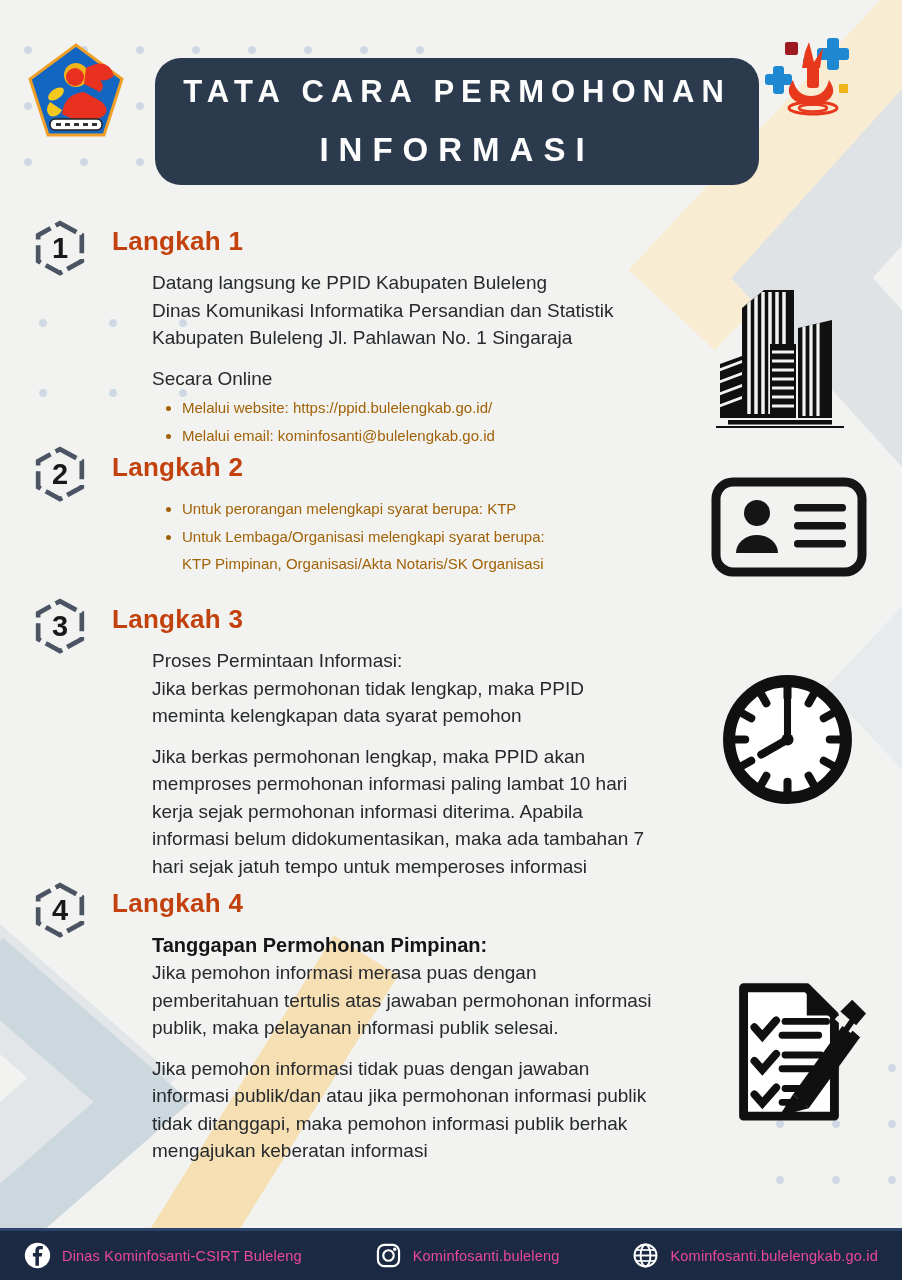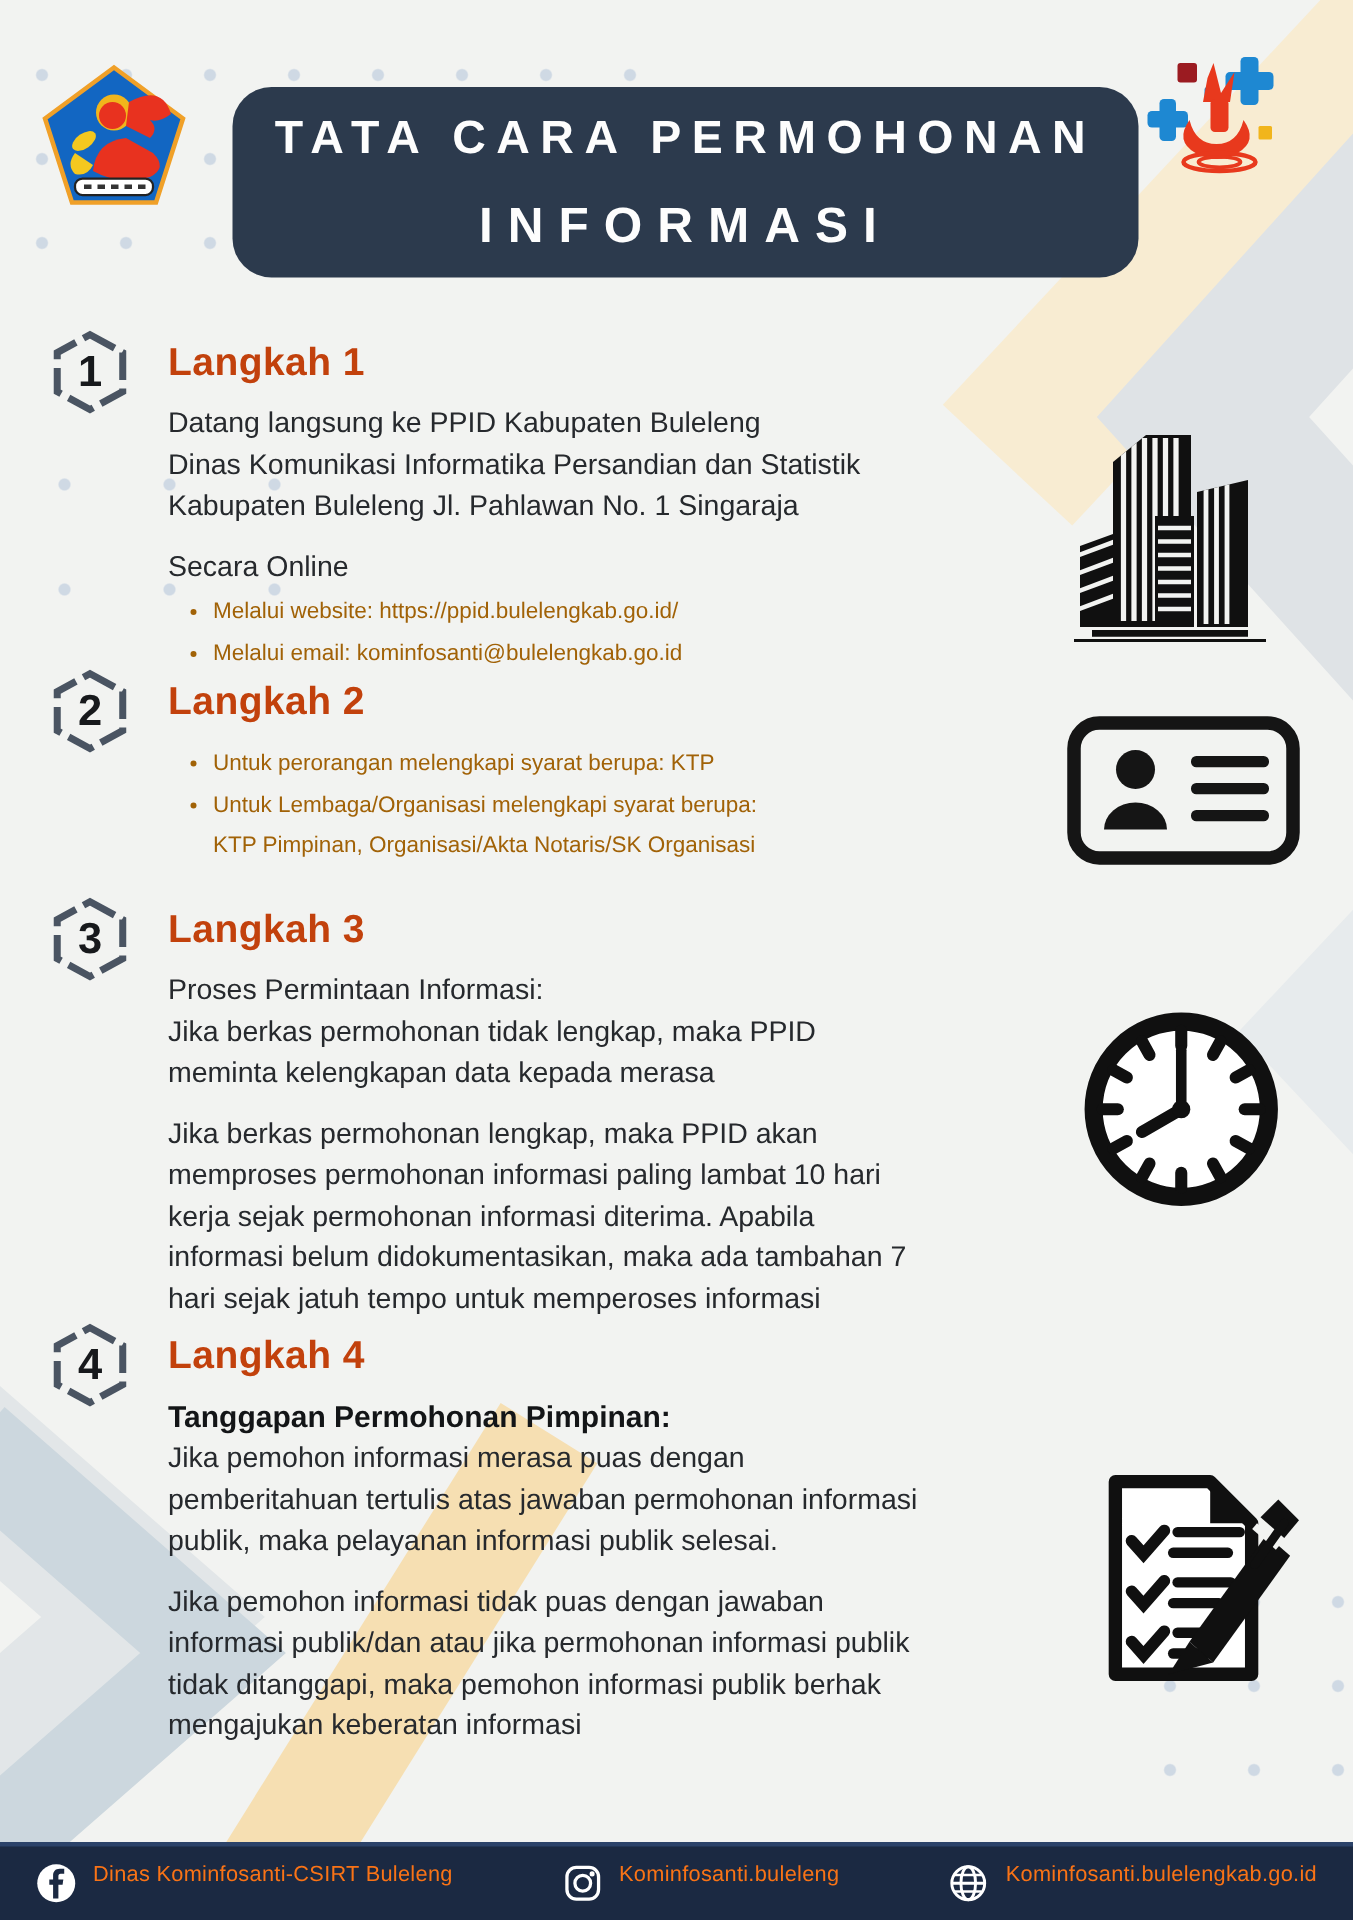"Datang langsung ke PPID Kabupaten" .para { margin-left: none -> 40px }
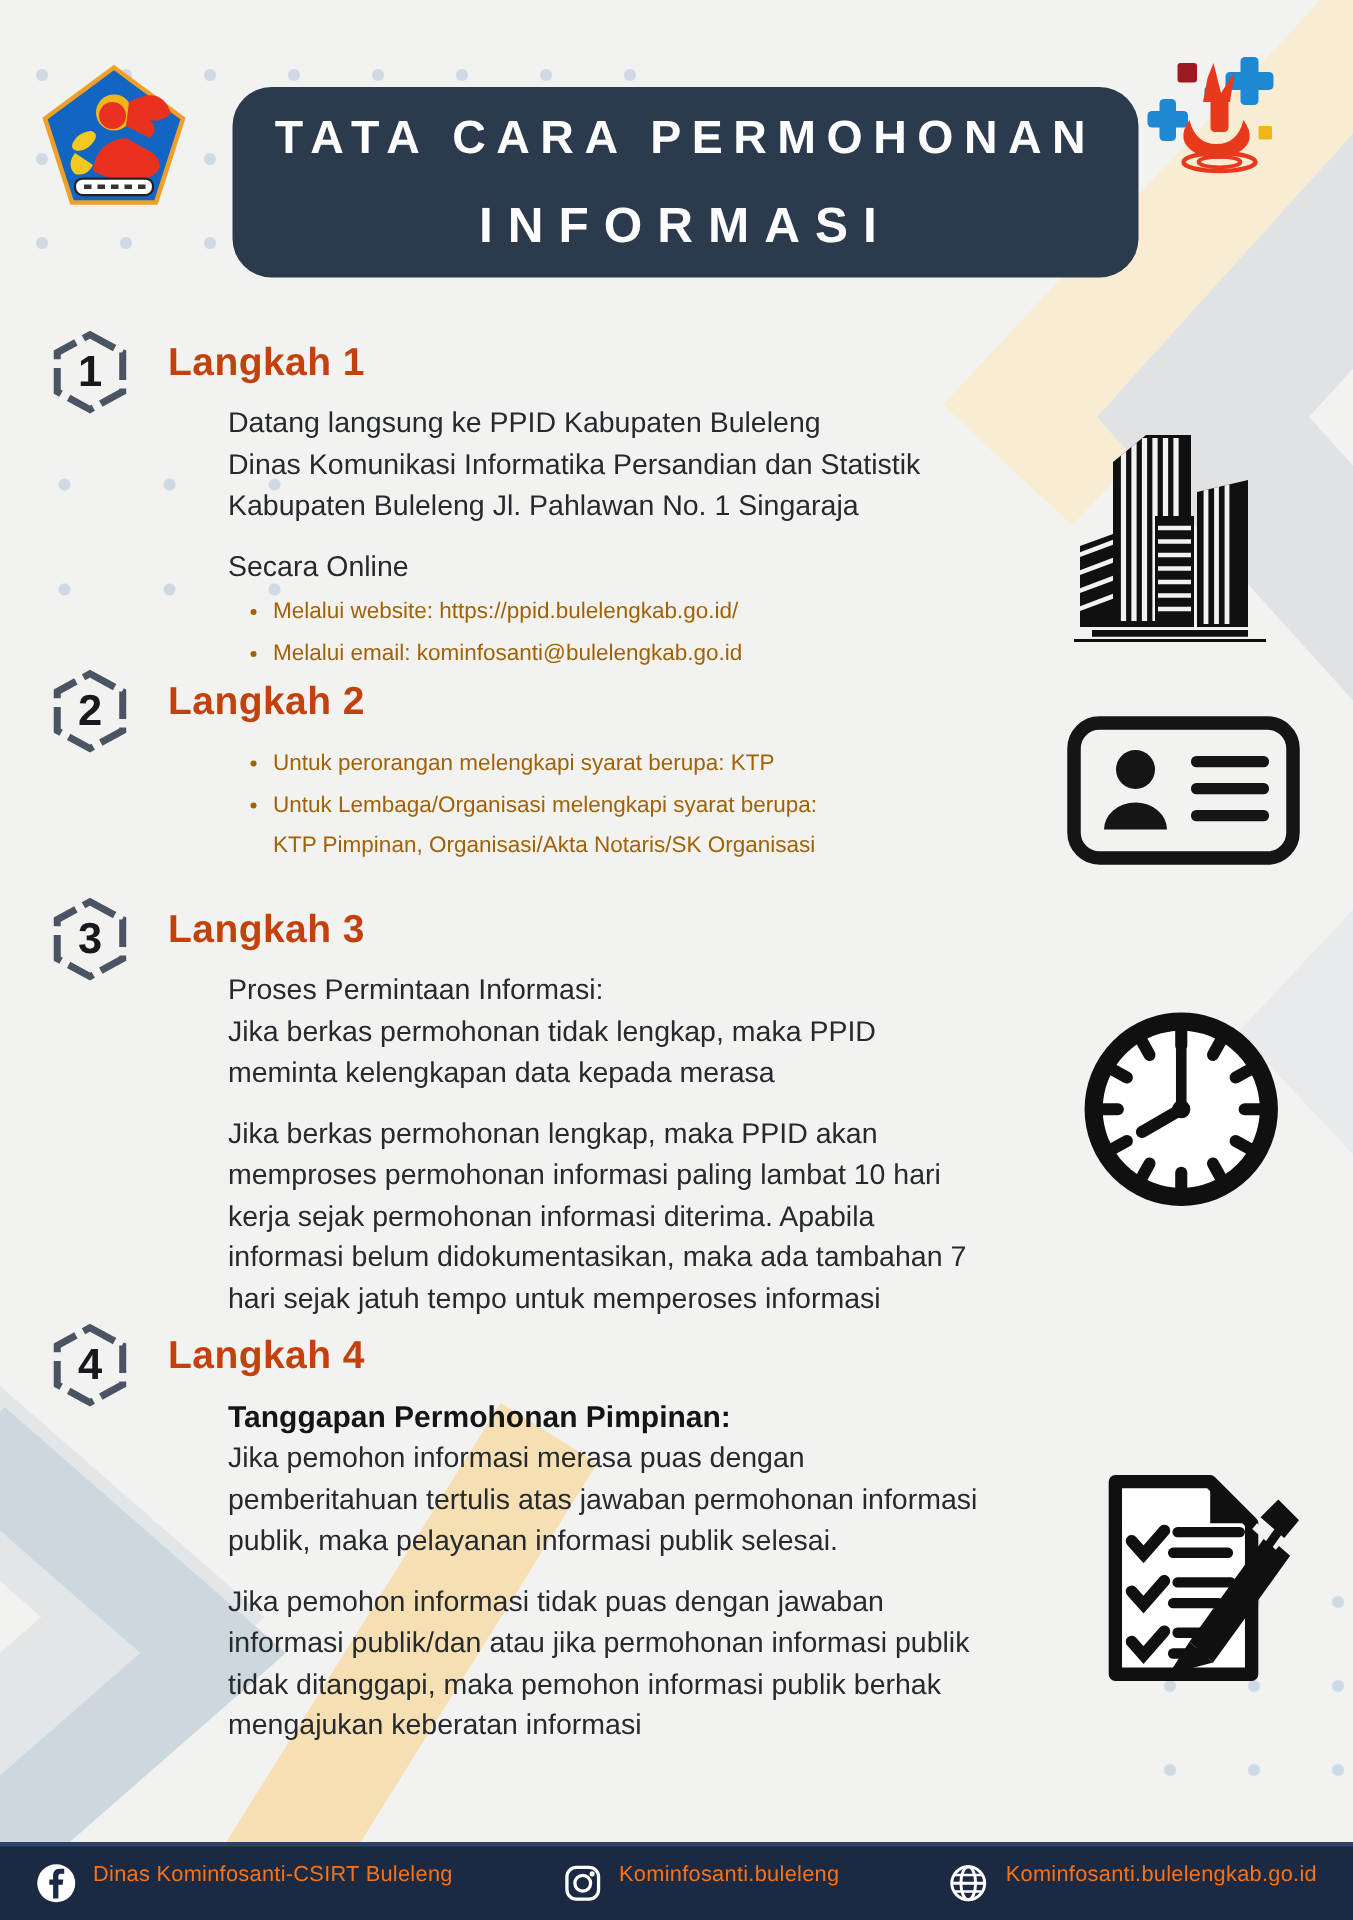"meminta kelengkapan data kepada merasa" div.line { text: kepada merasa -> syarat pemohon }
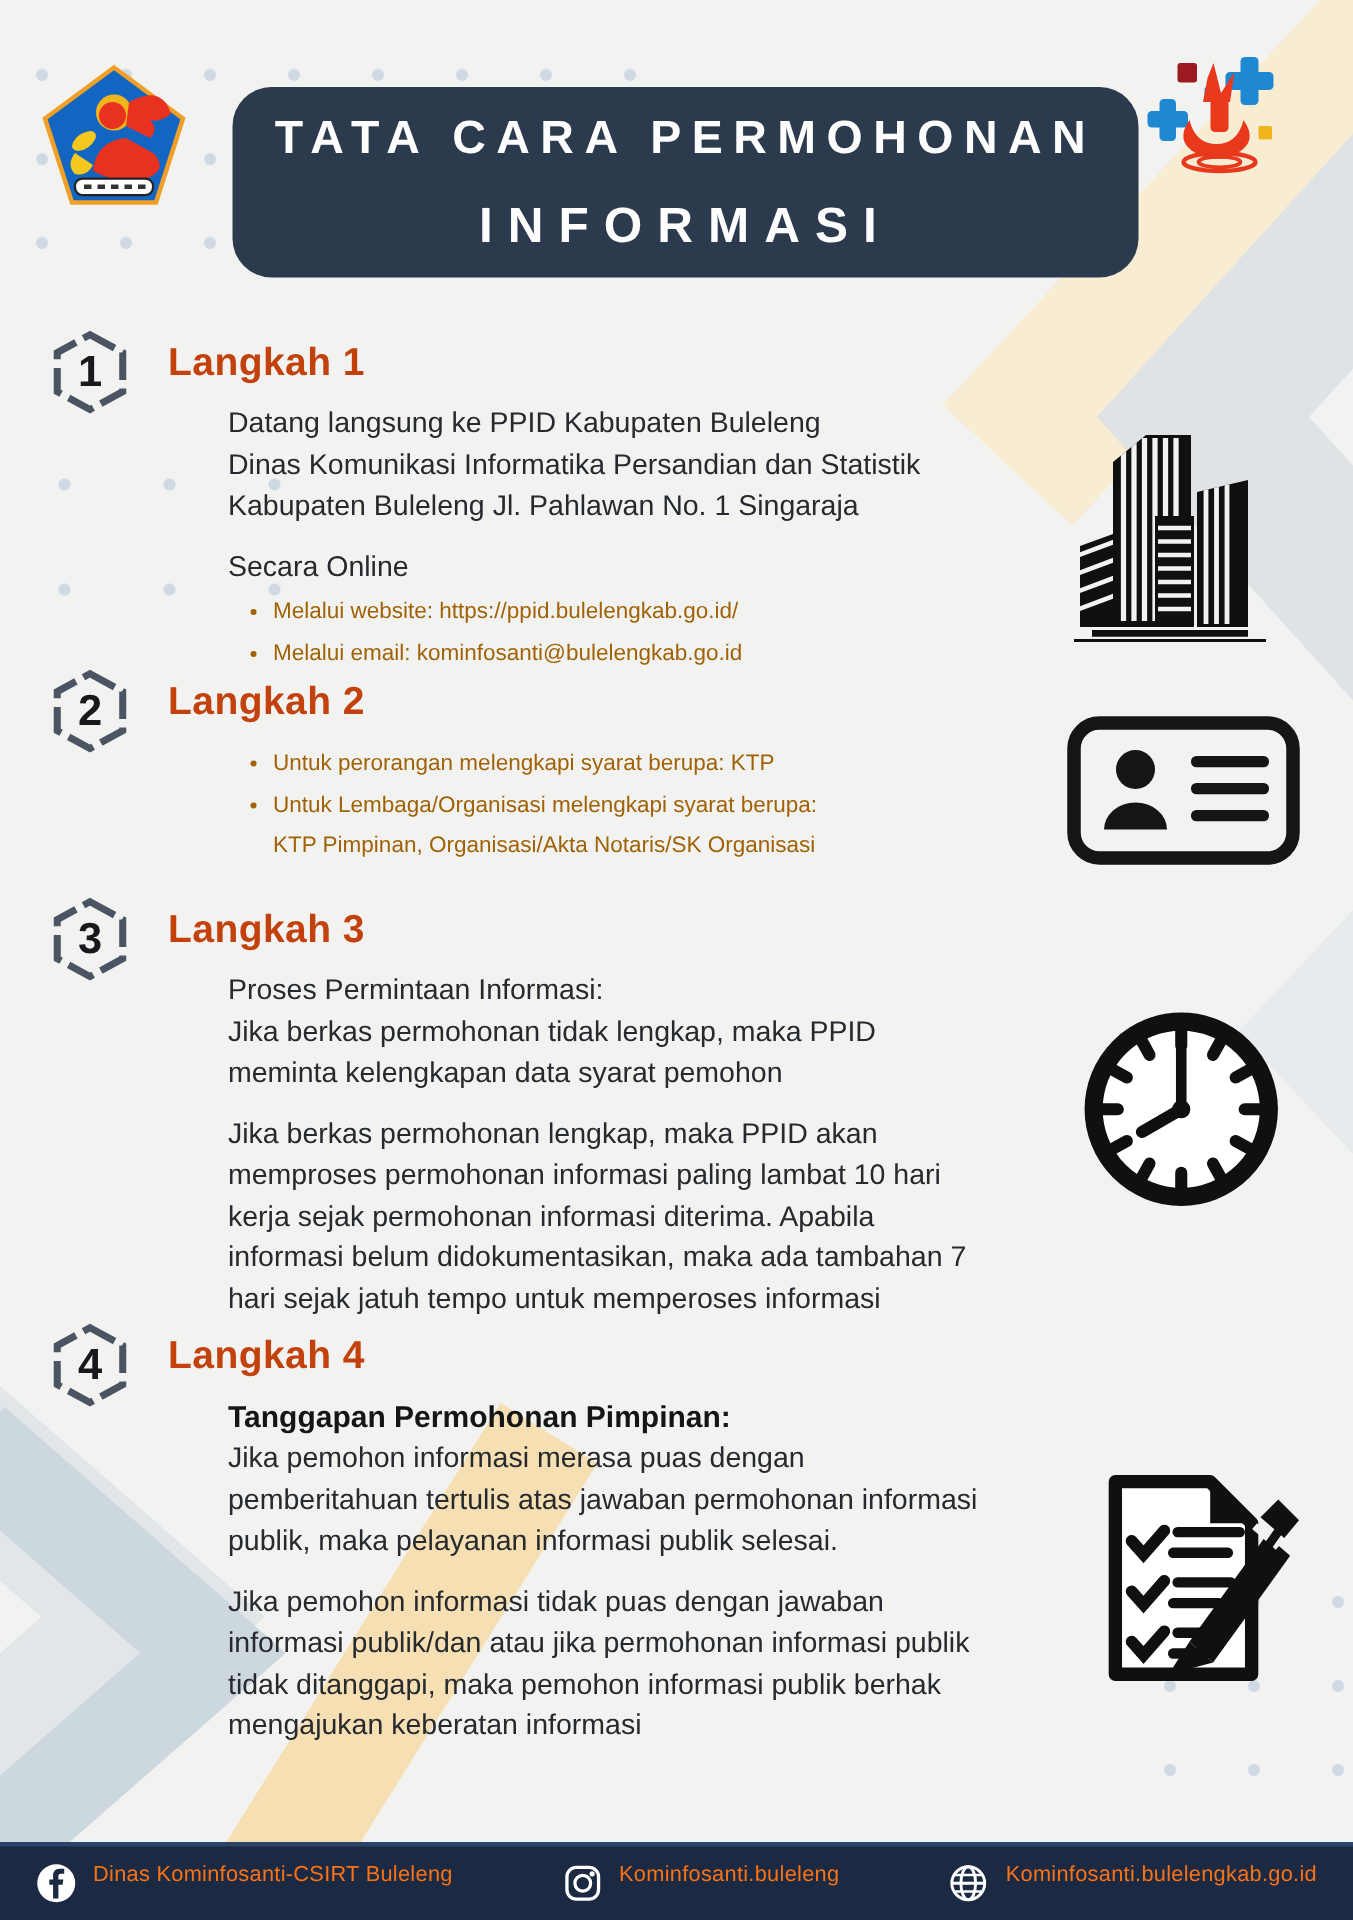"Dinas Kominfosanti-CSIRT Buleleng" .fitem { align-items: none -> center; color: #f97316 -> #ec4899 }
